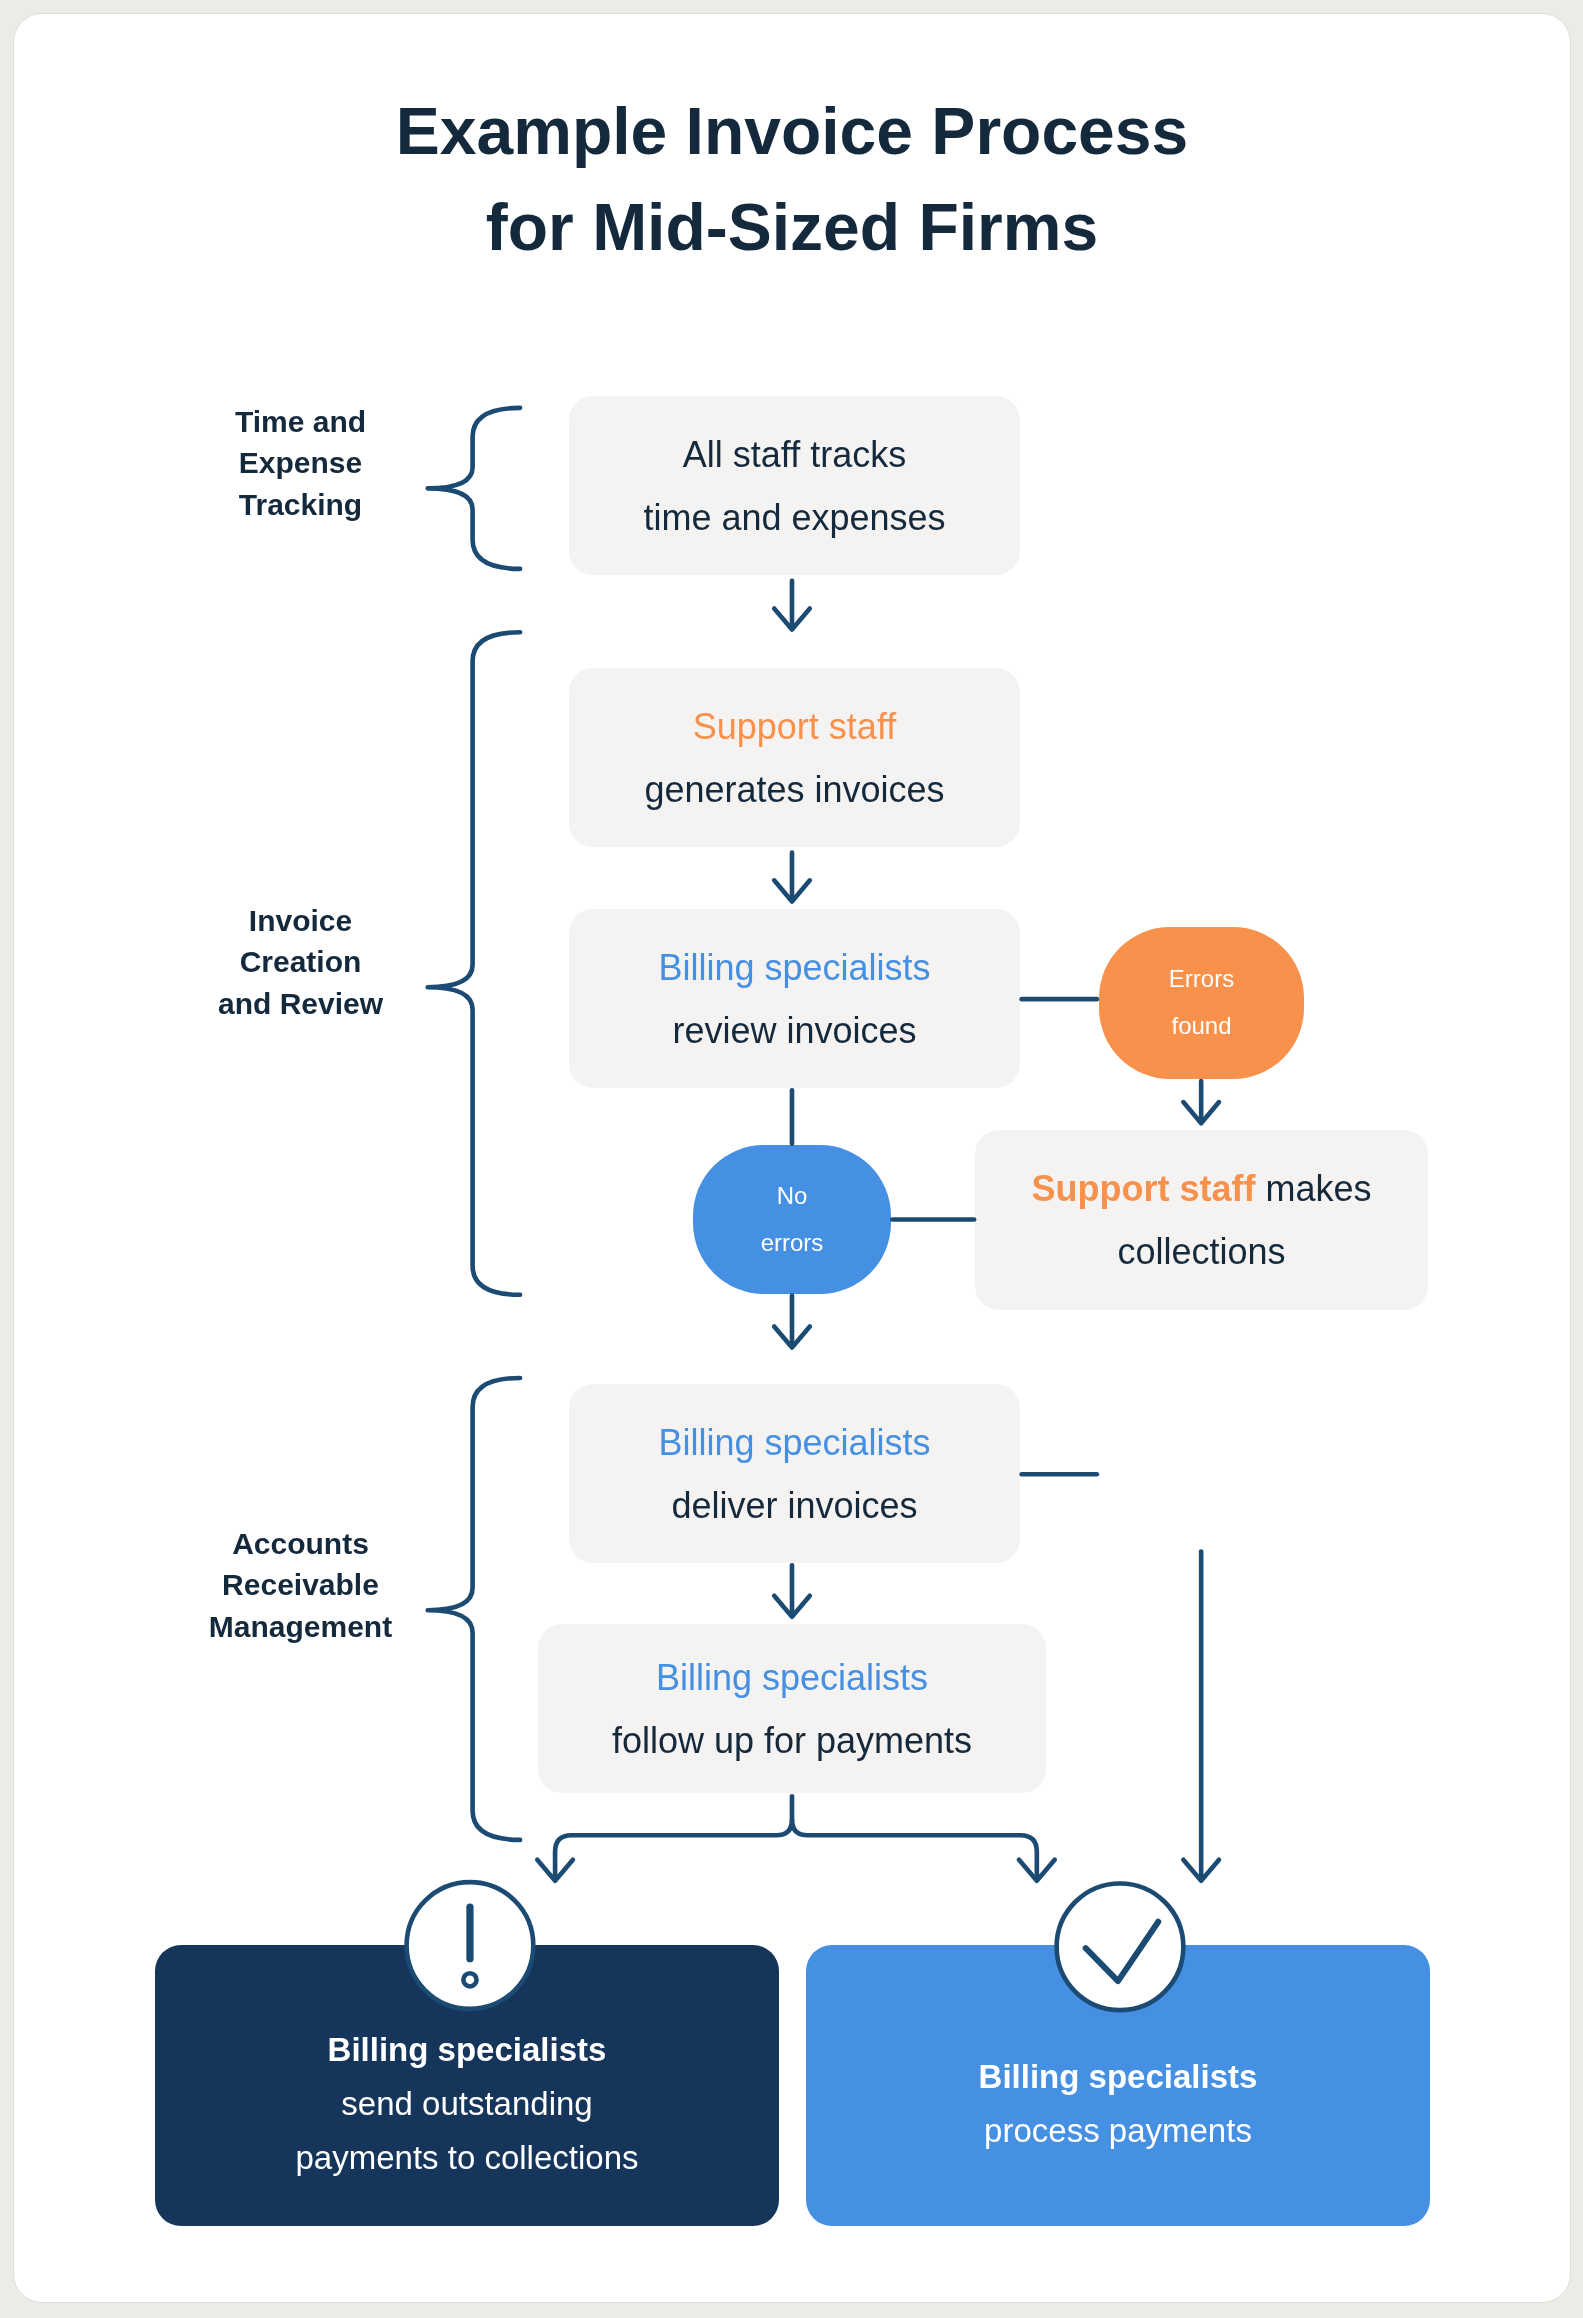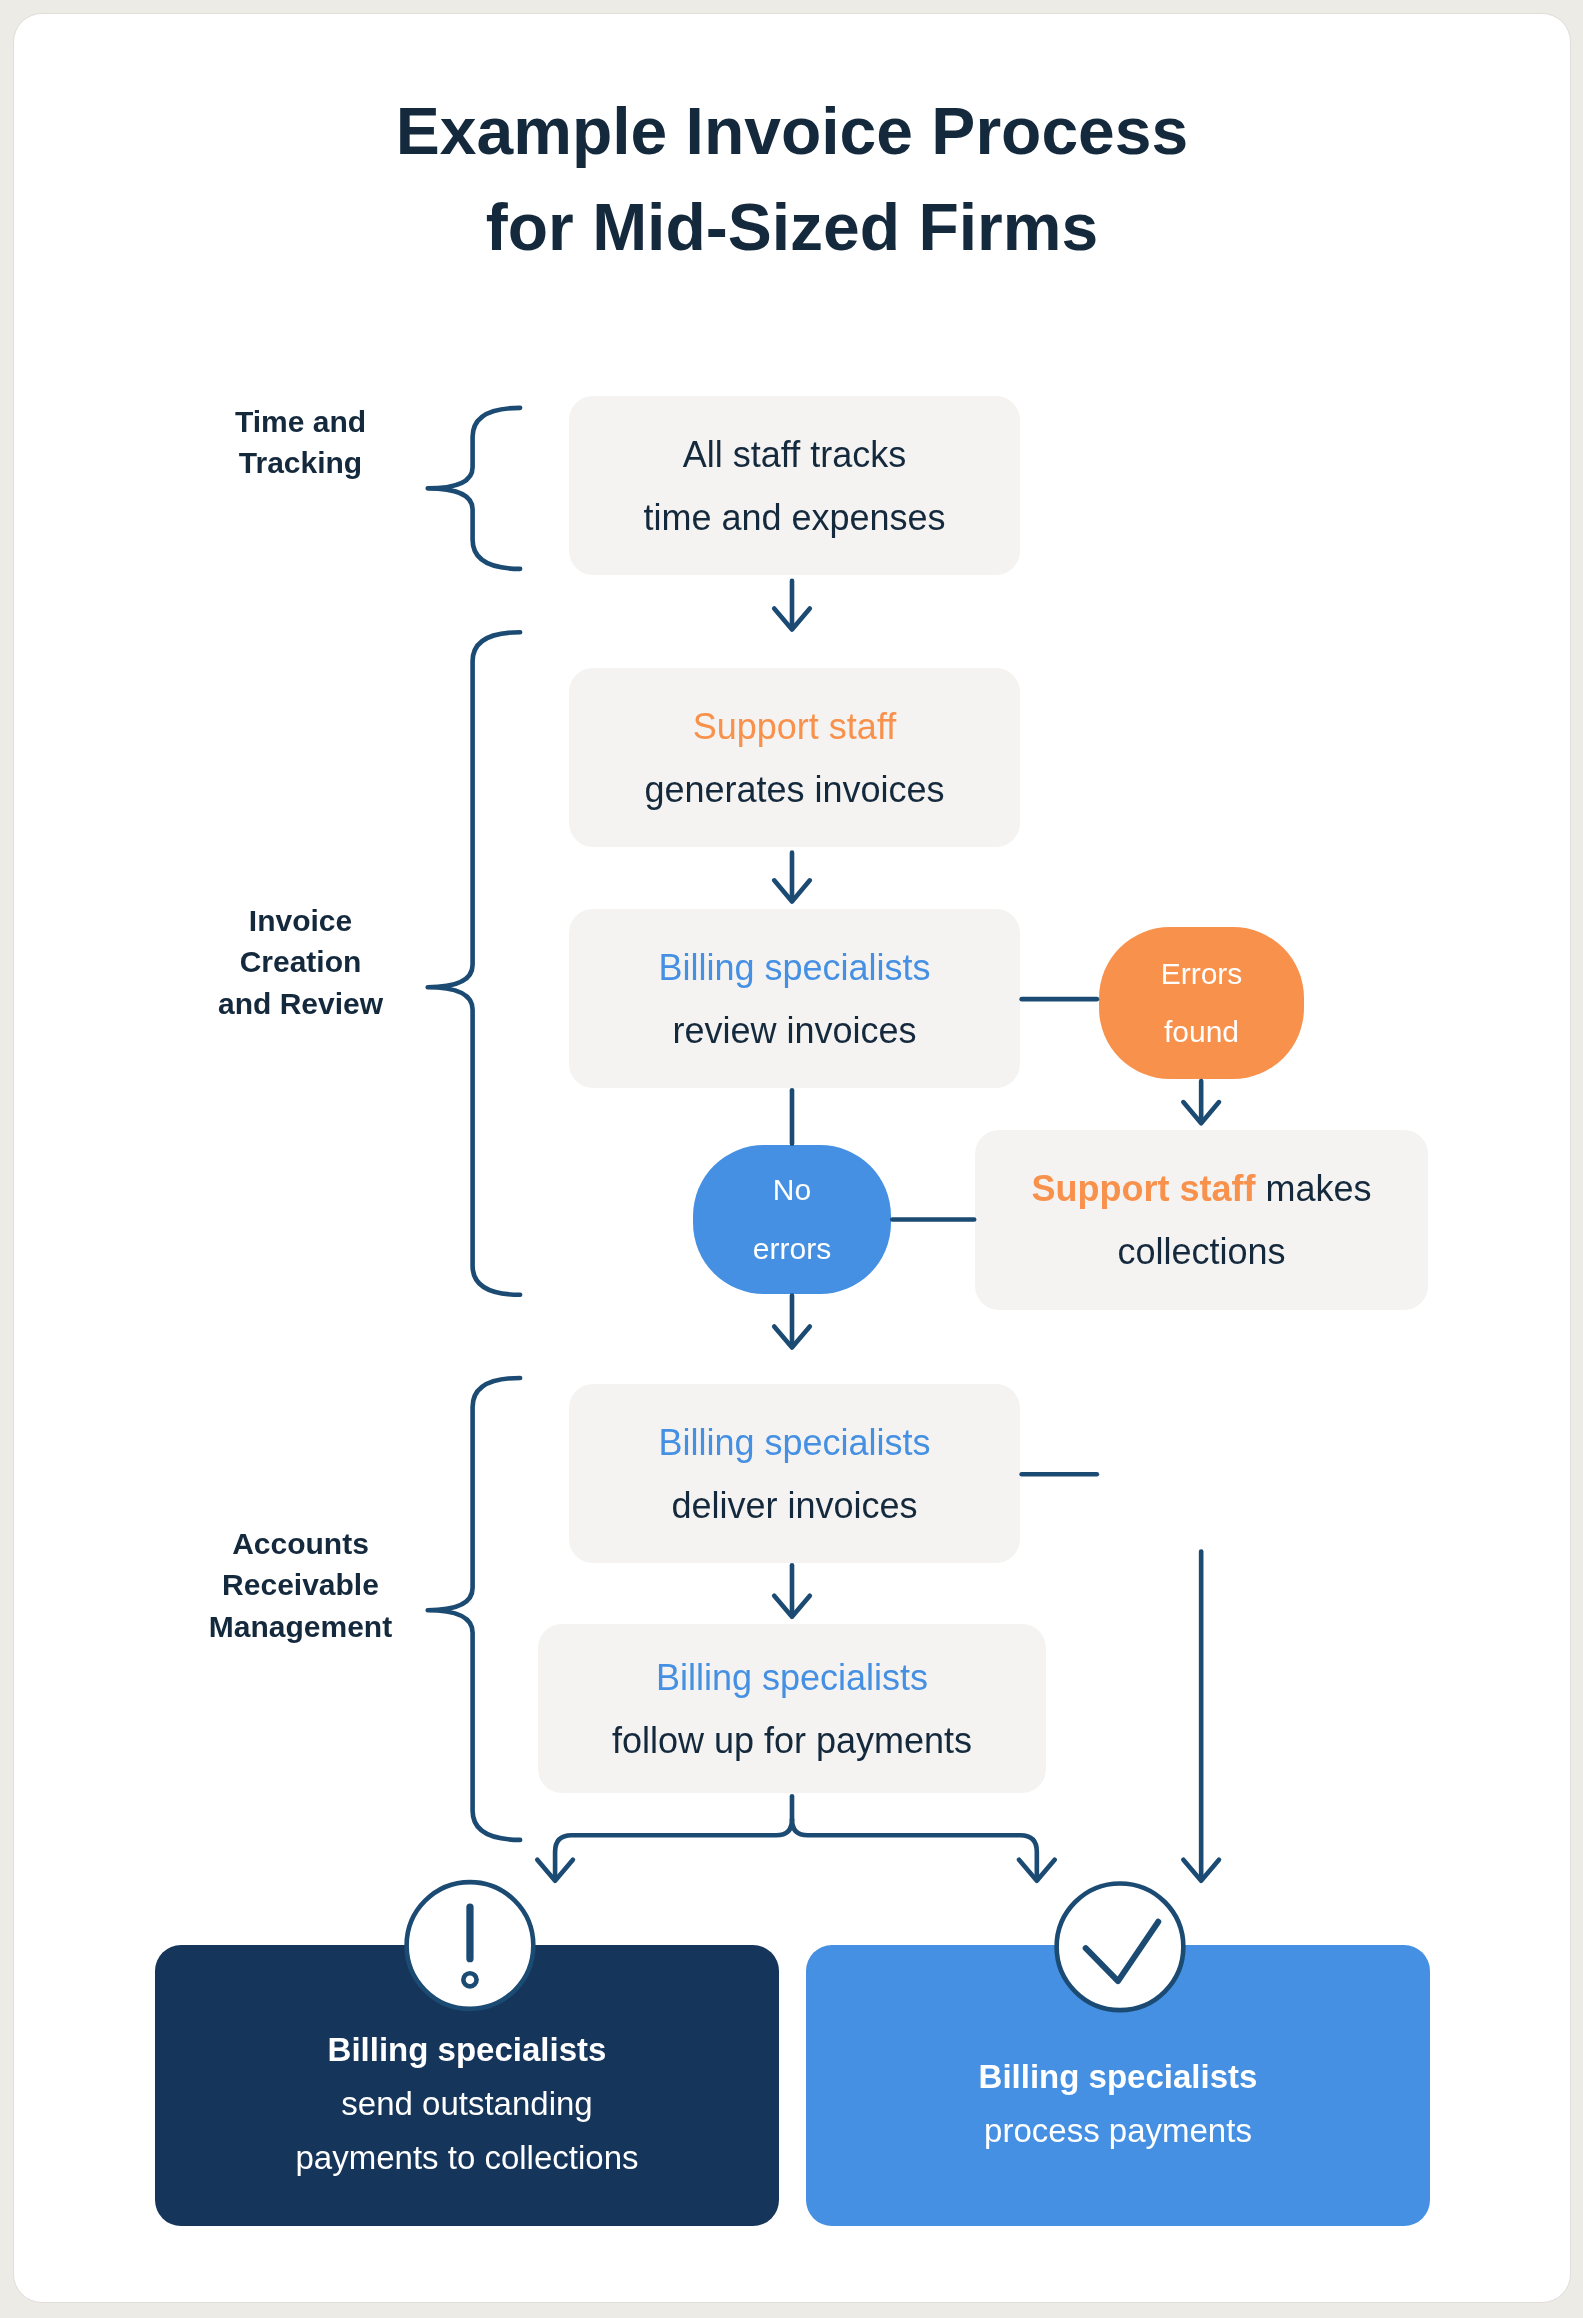"Expense" div { html: none -> <div>Expense</div> }
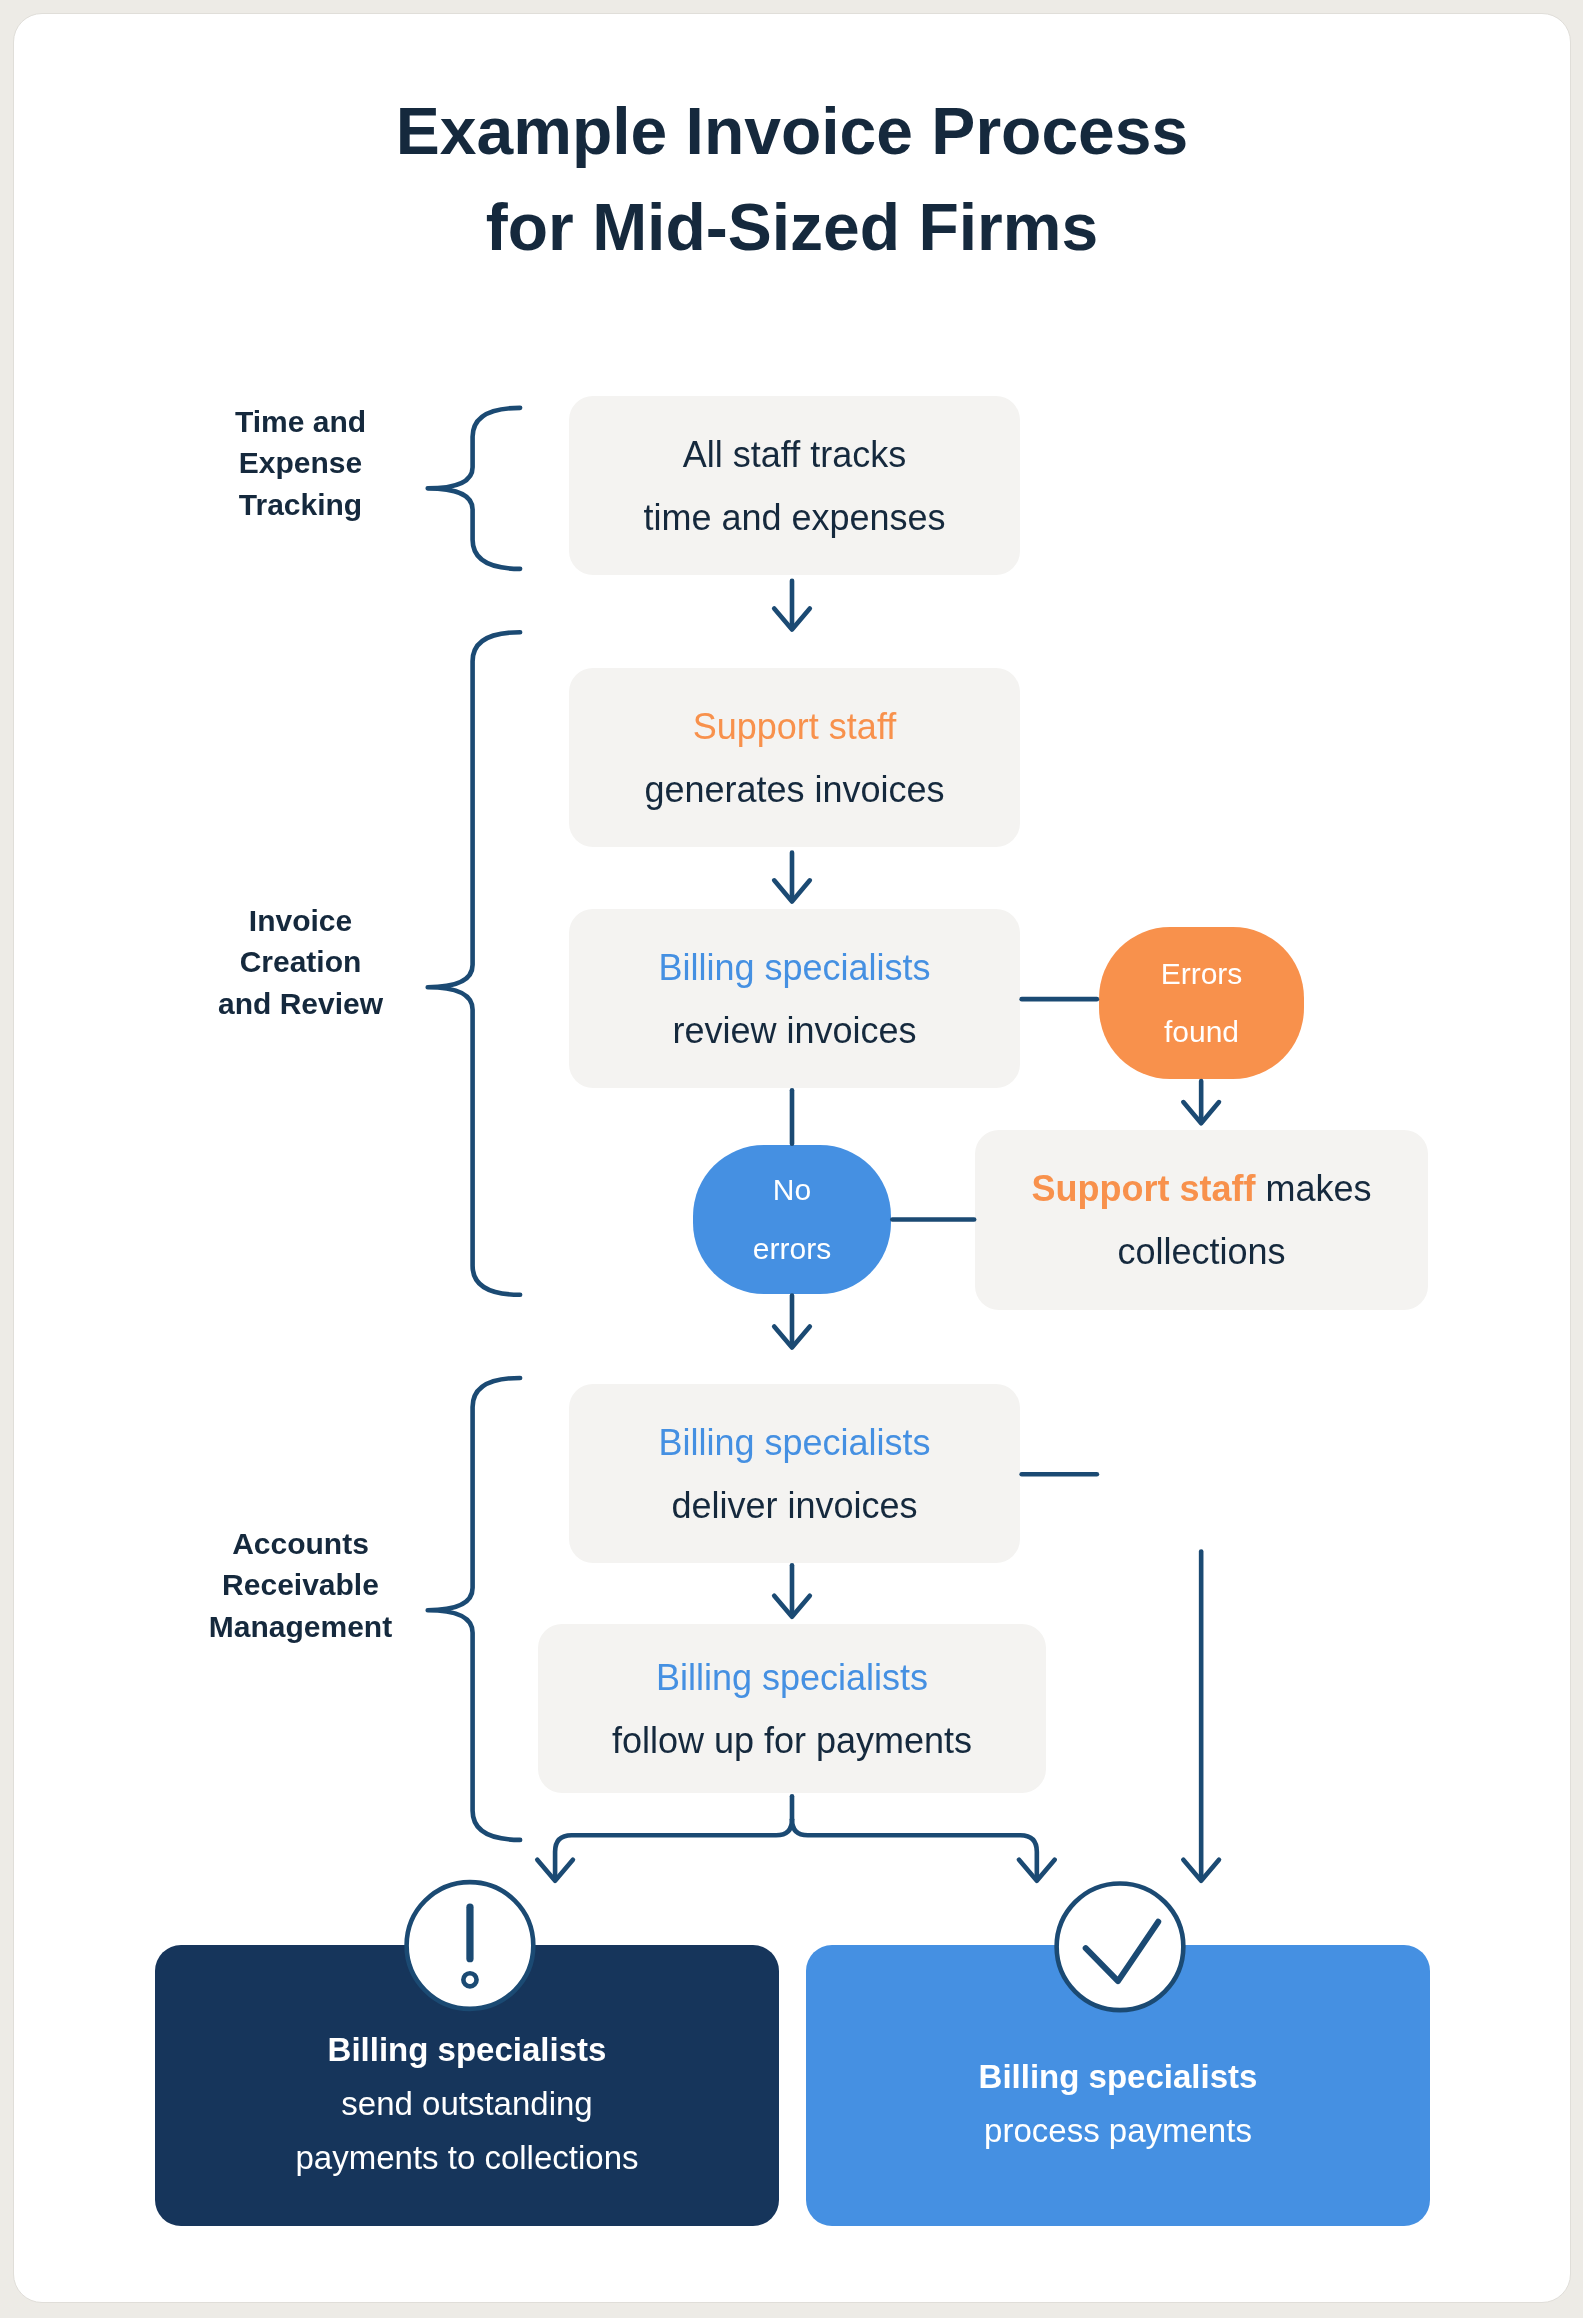"Errors" .oval .line { font-size: 30px -> 24px }
